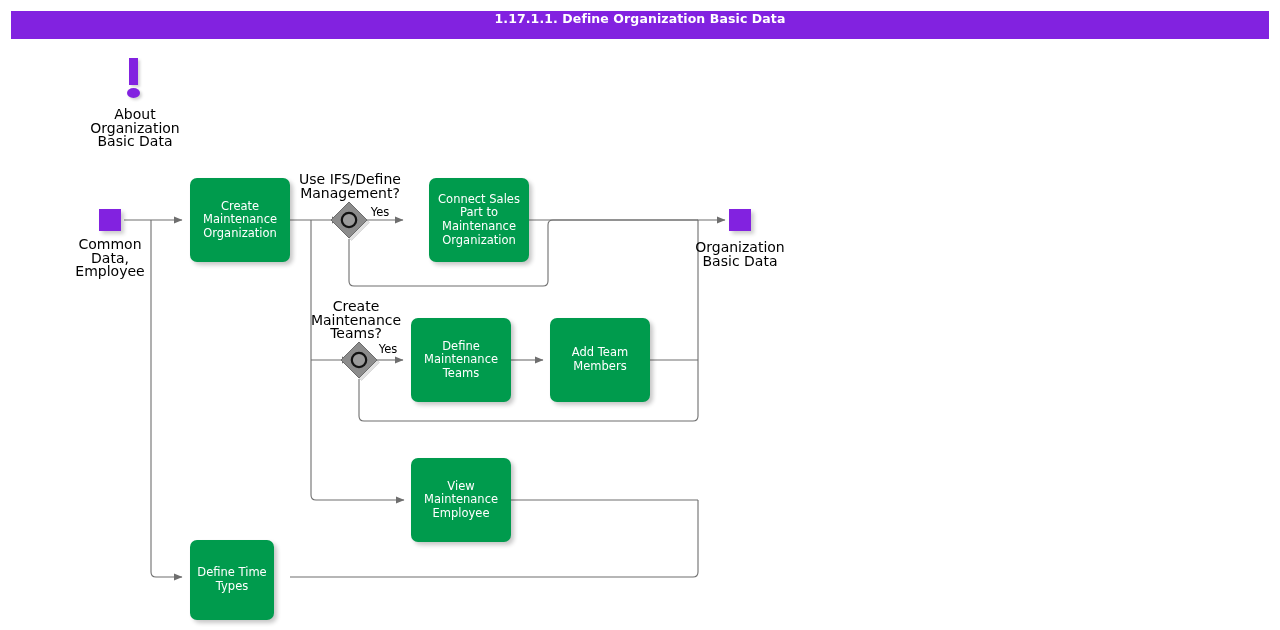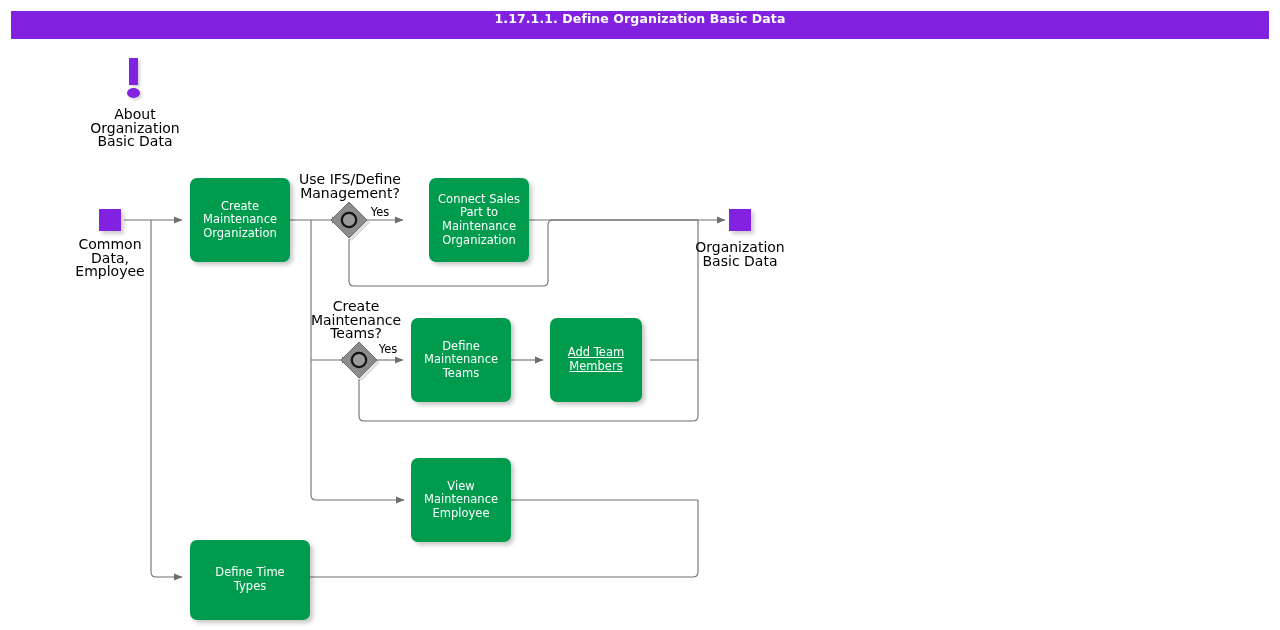"Add Team" div.pbox { text-decoration: underline -> none; width: 92px -> 100px }
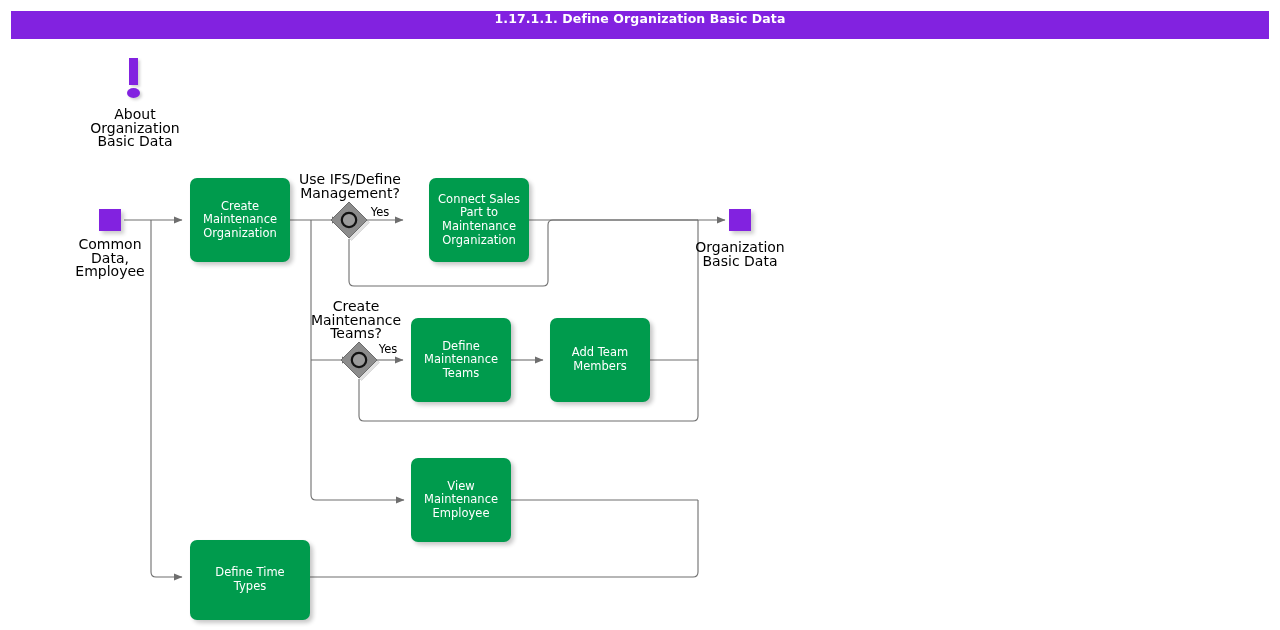"Define Time" div.pbox { width: 120px -> 84px }
